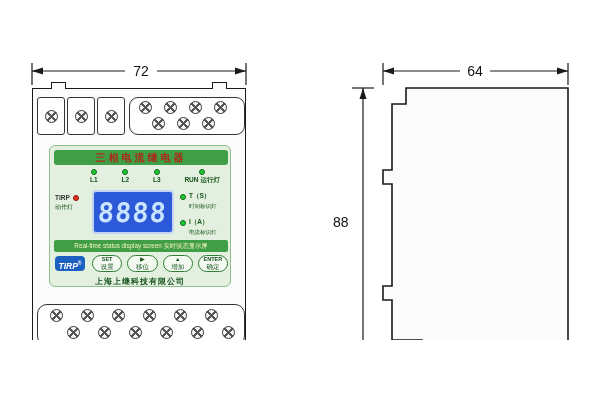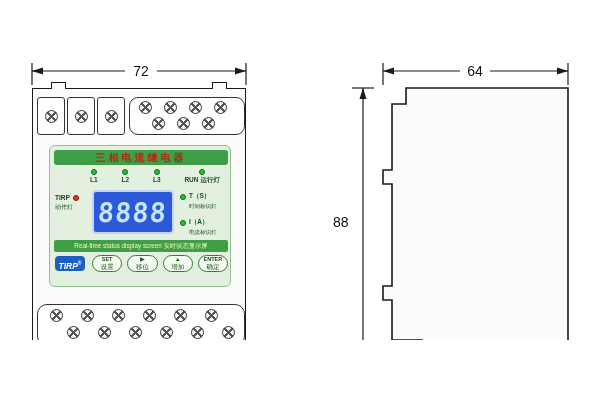"上海上继科技有限公司" div.company { html: none -> <div>上海上继科技有限公司</div> }
